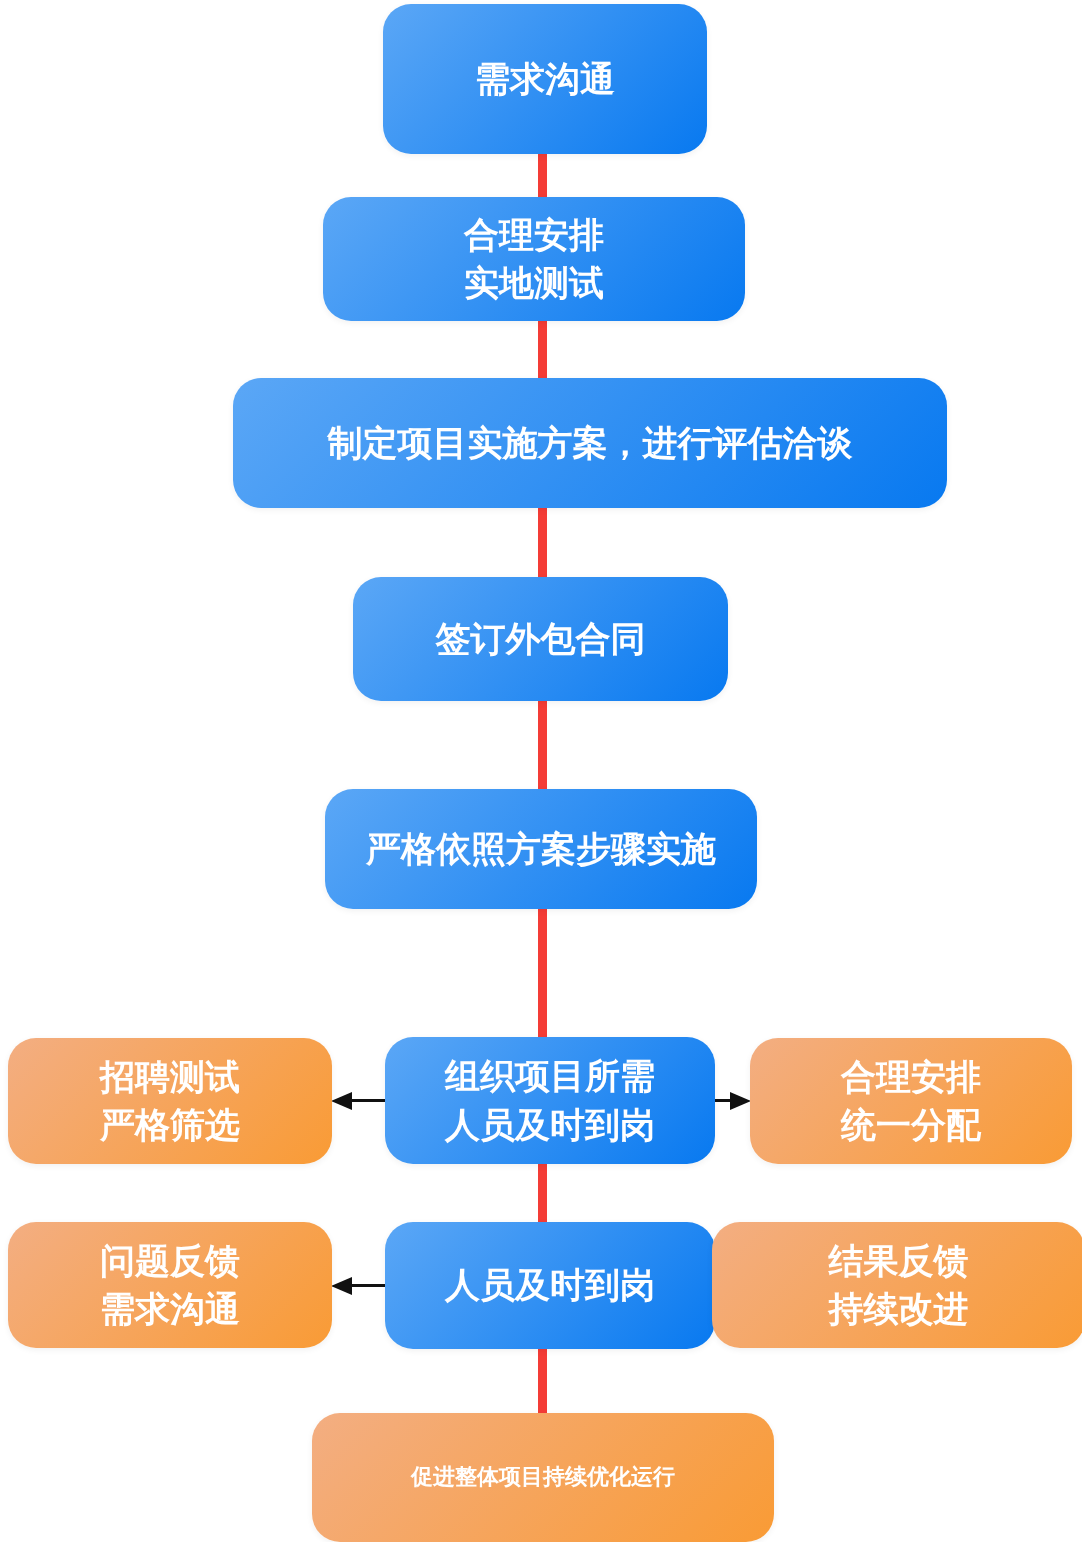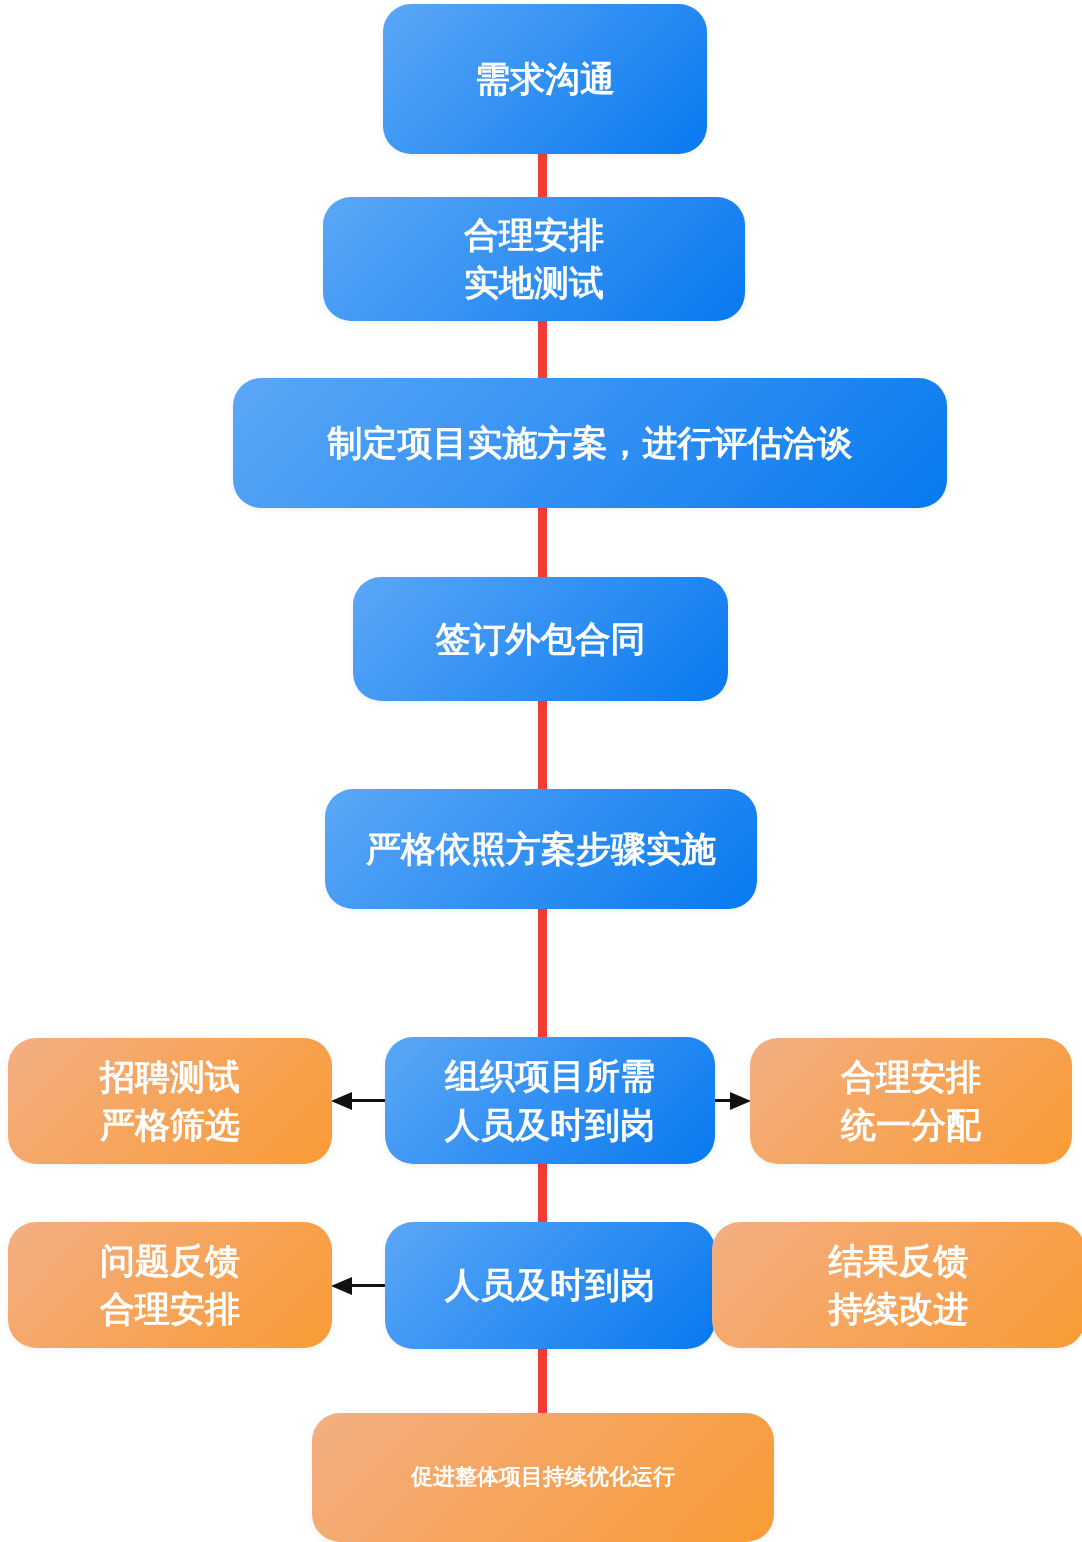"问题反馈" span.node-label { text: 合理安排 -> 需求沟通 }
